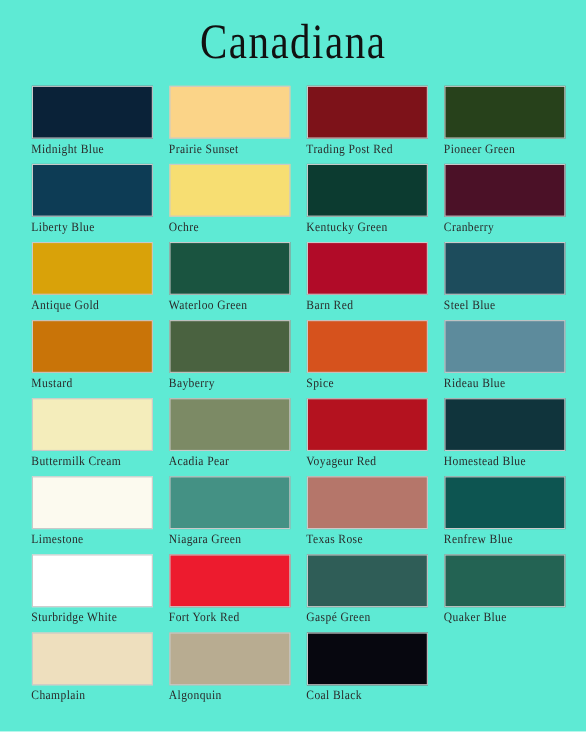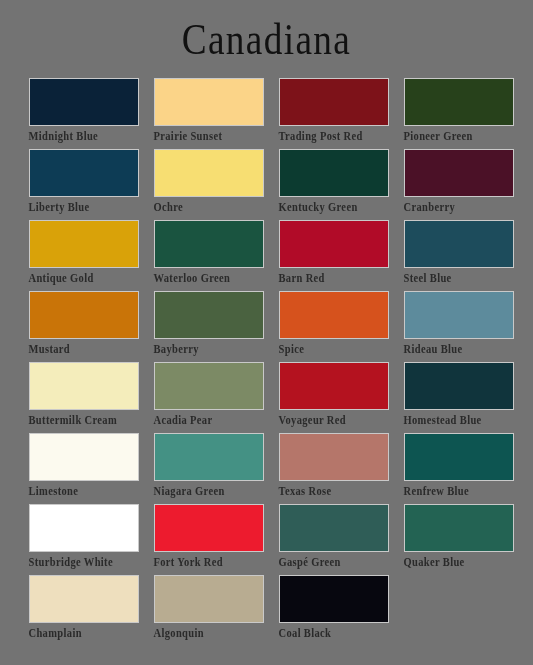"Canadiana" .page { background: #737373 -> #5eead4 }
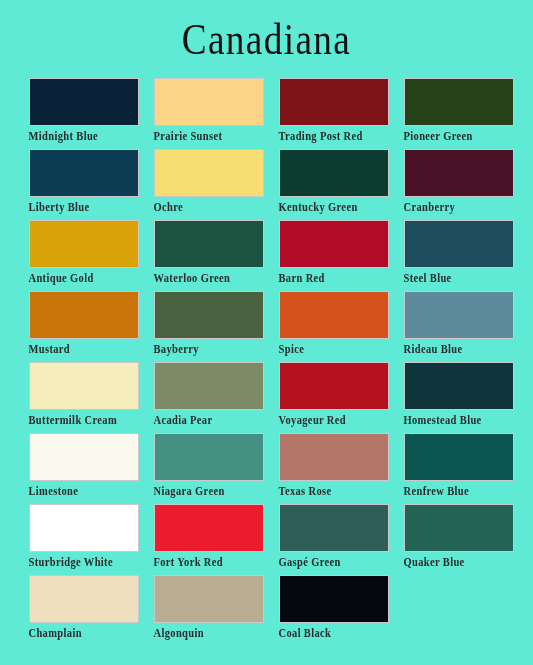"Midnight Blue" .cell { font-weight: bold -> none }
